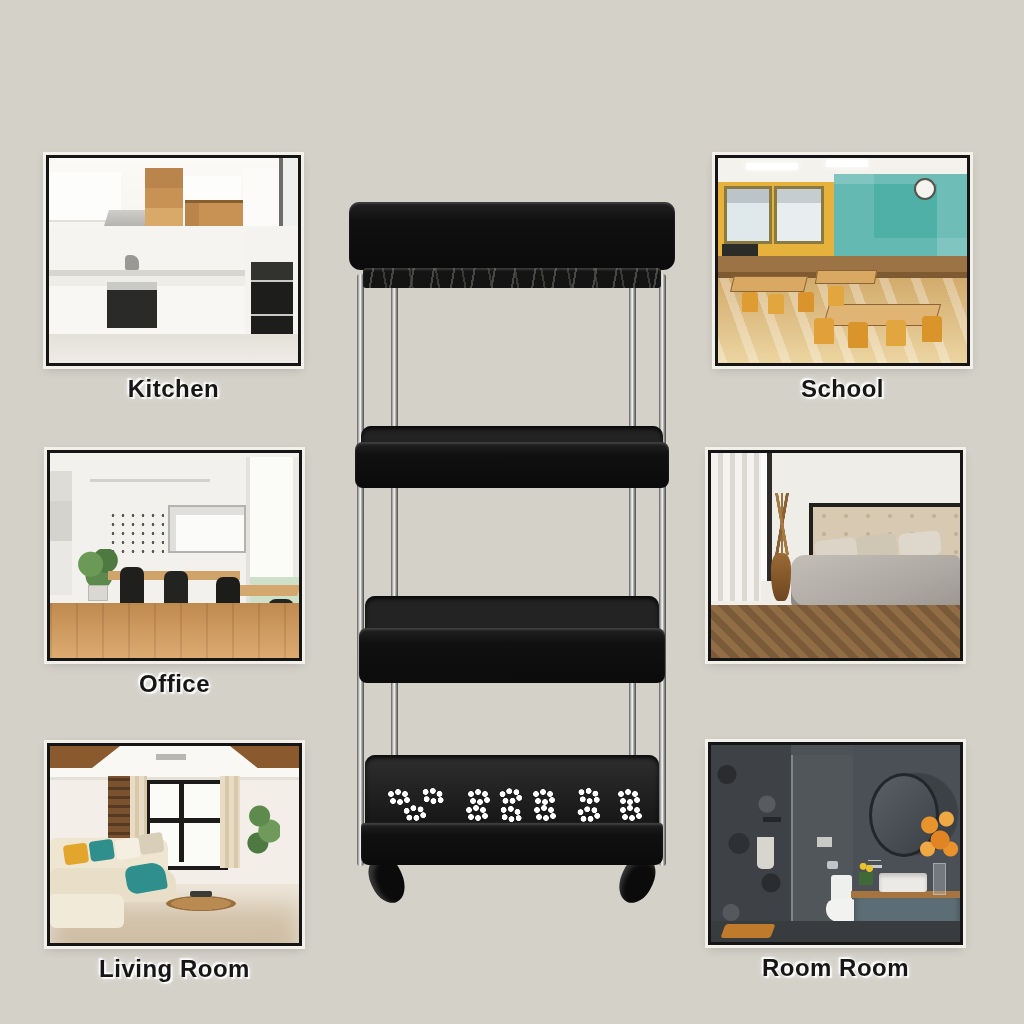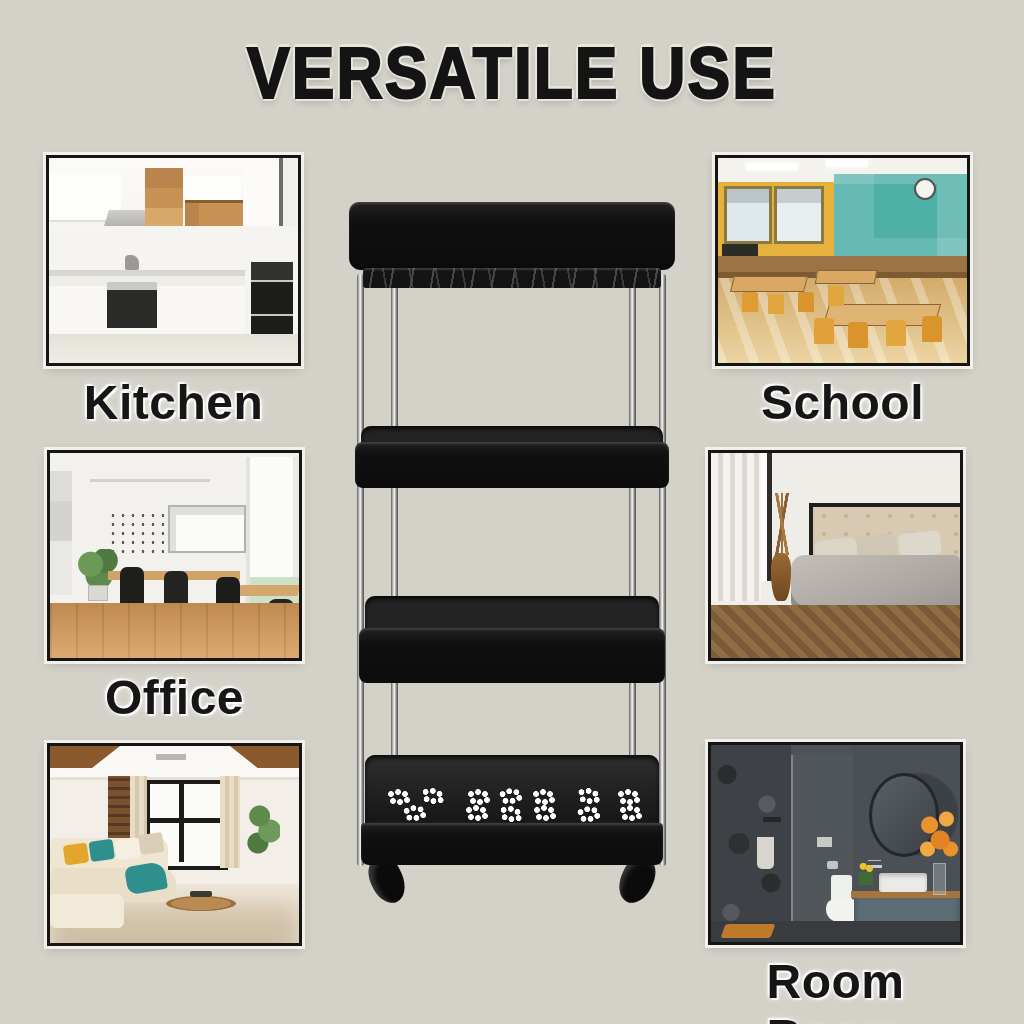"VERSATILE USE" div.title { html: <div> <span>VERSATILE USE</span> </div> -> none }
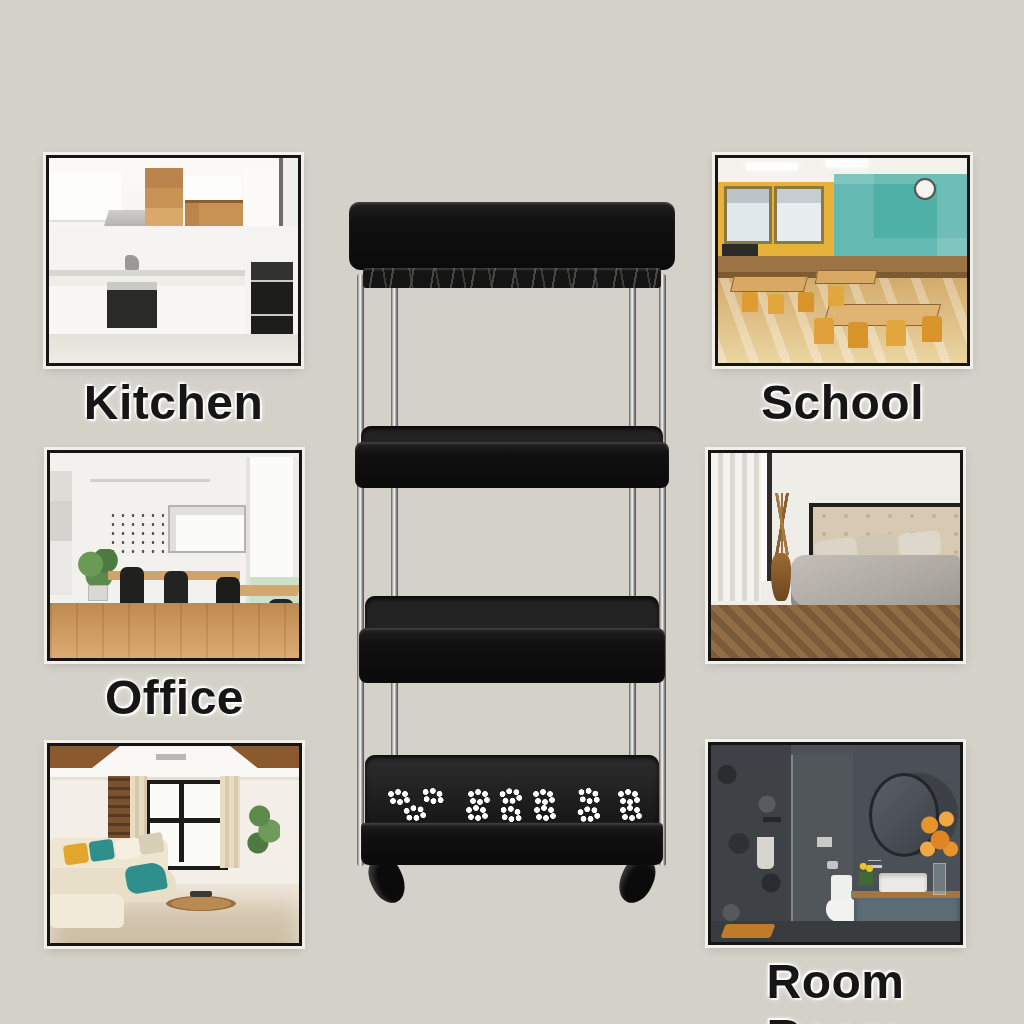"Kitchen" .room-label { font-size: 48px -> 24px }
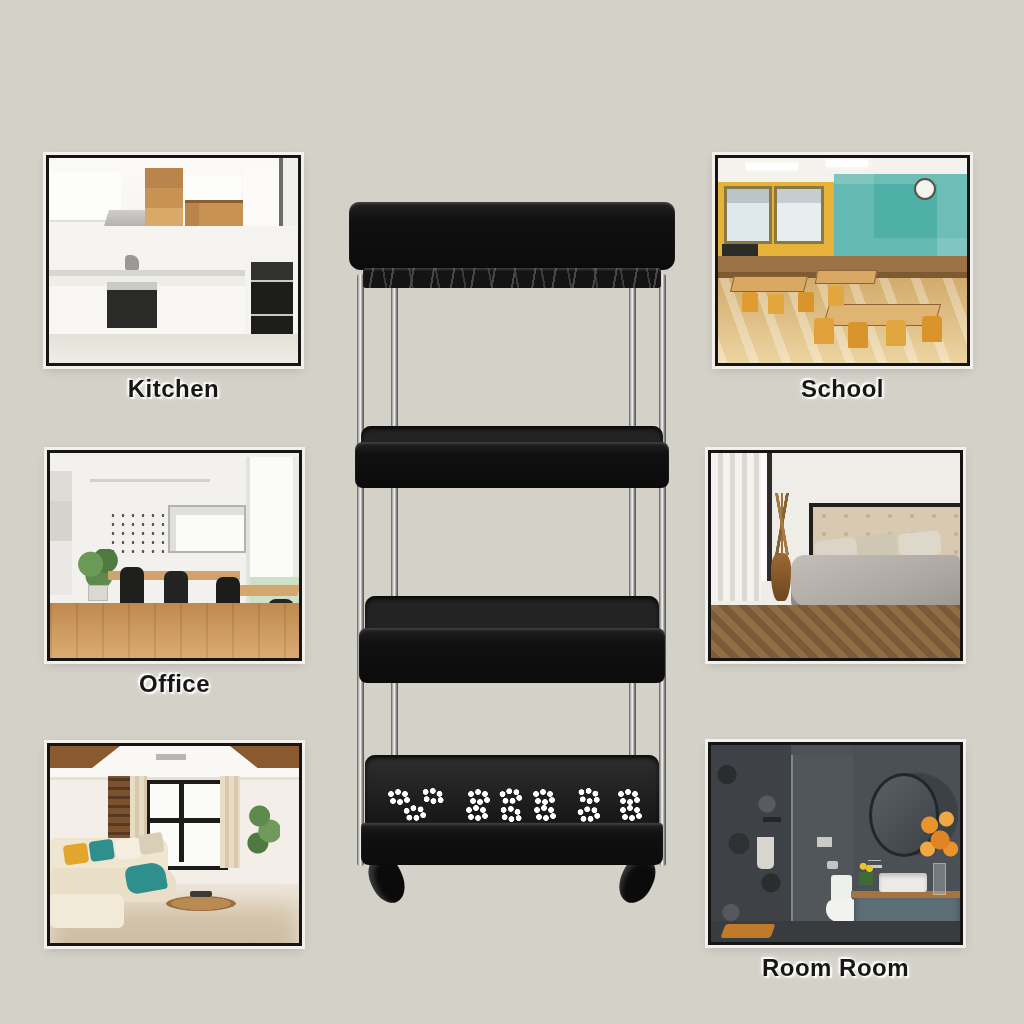"Living Room" div.room-label { html: none -> <div>Living Room</div> }
